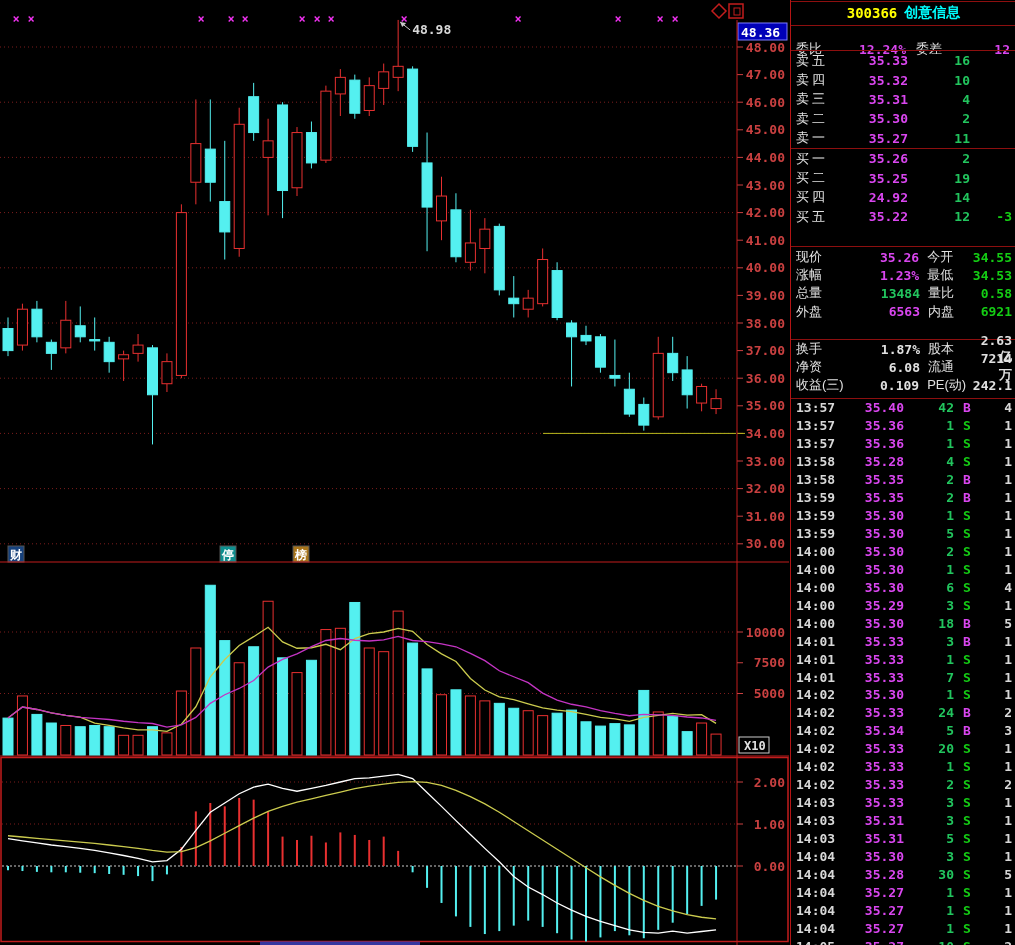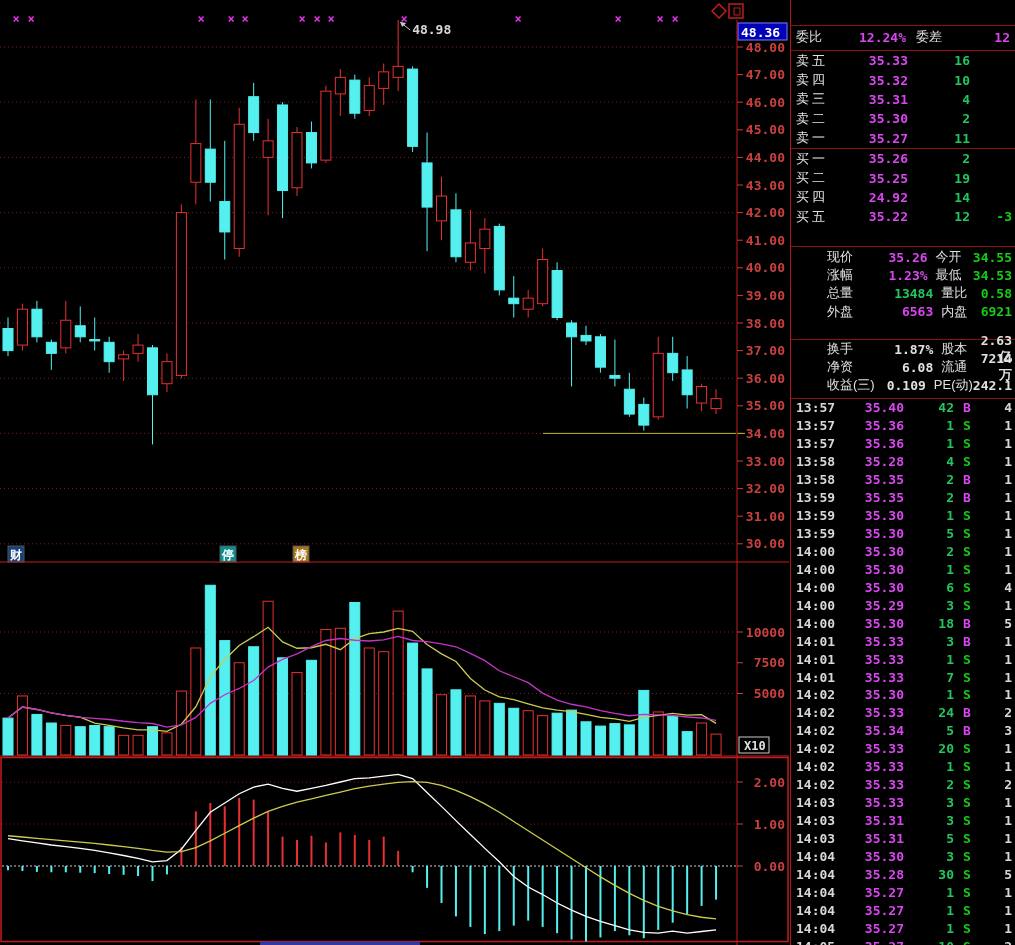"300366" div { html: none -> <div> <span>300366</span> <span>创意信息</span> </div> }
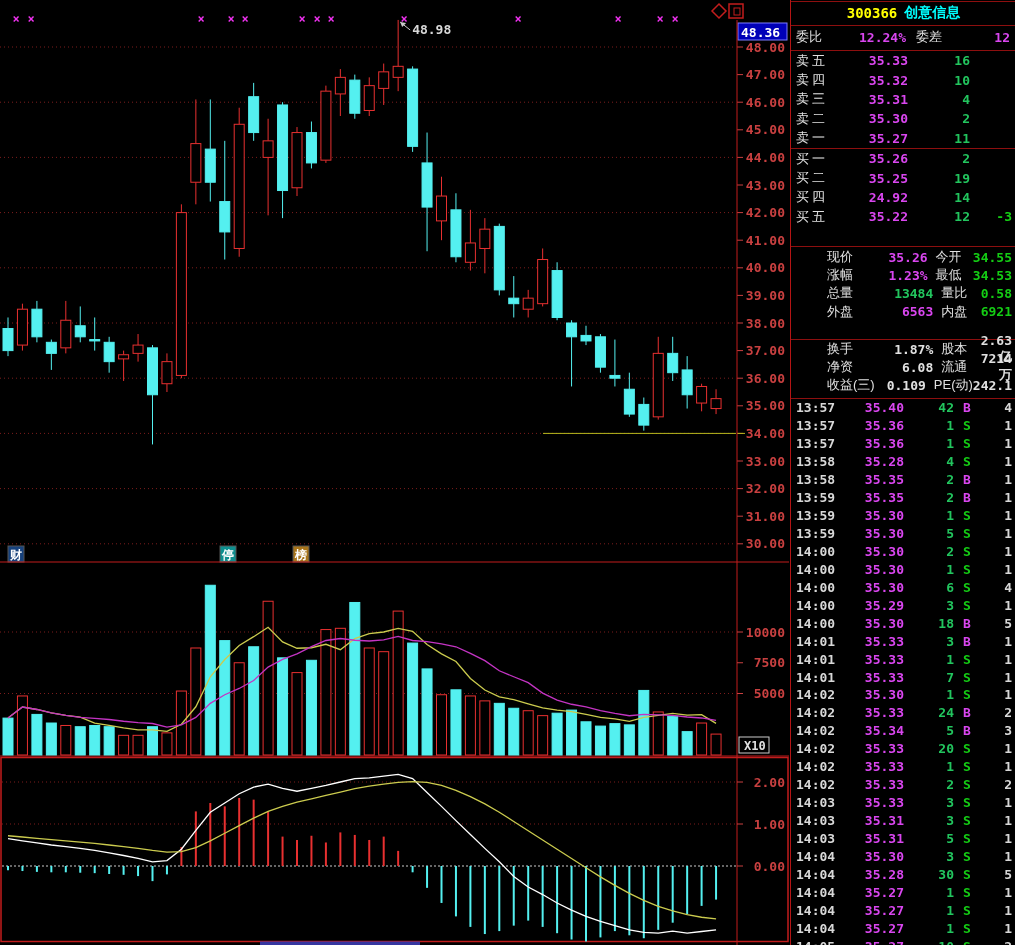"委比" #weibi-row { top: 26px -> 38px }
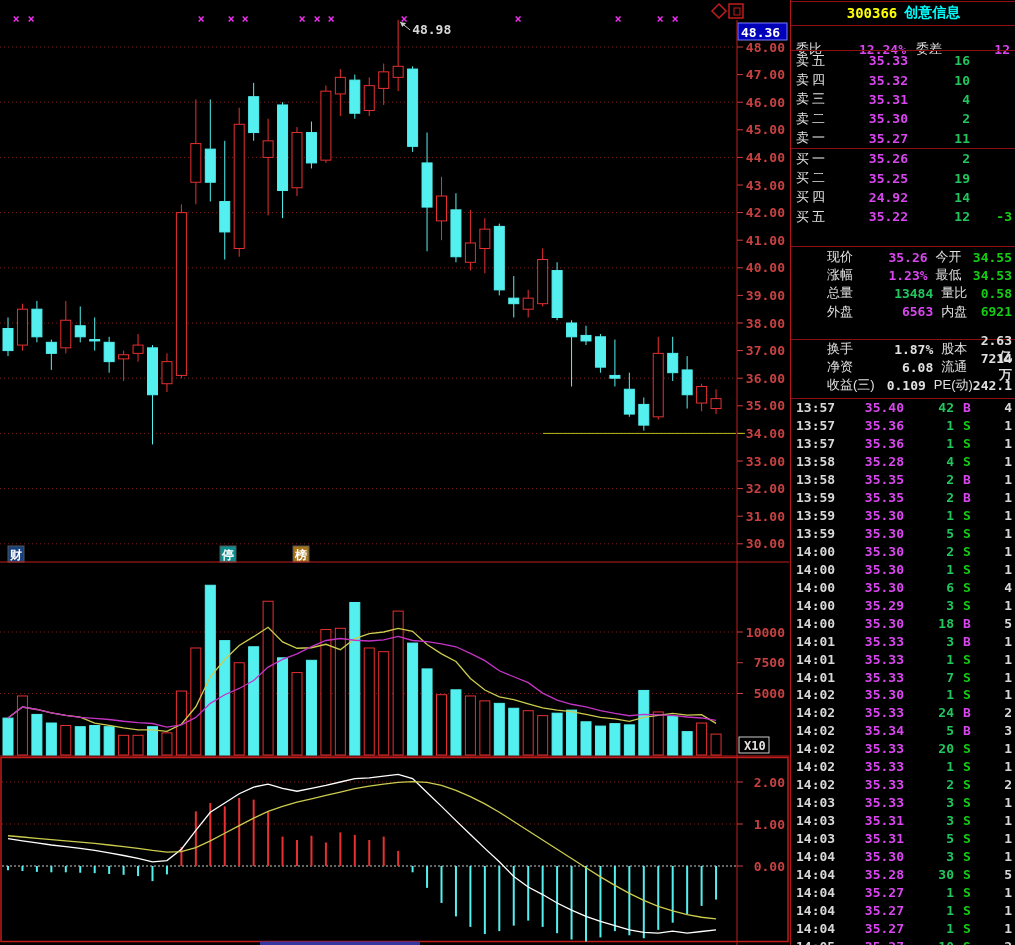"现价" .inf { margin-left: 31px -> none }
